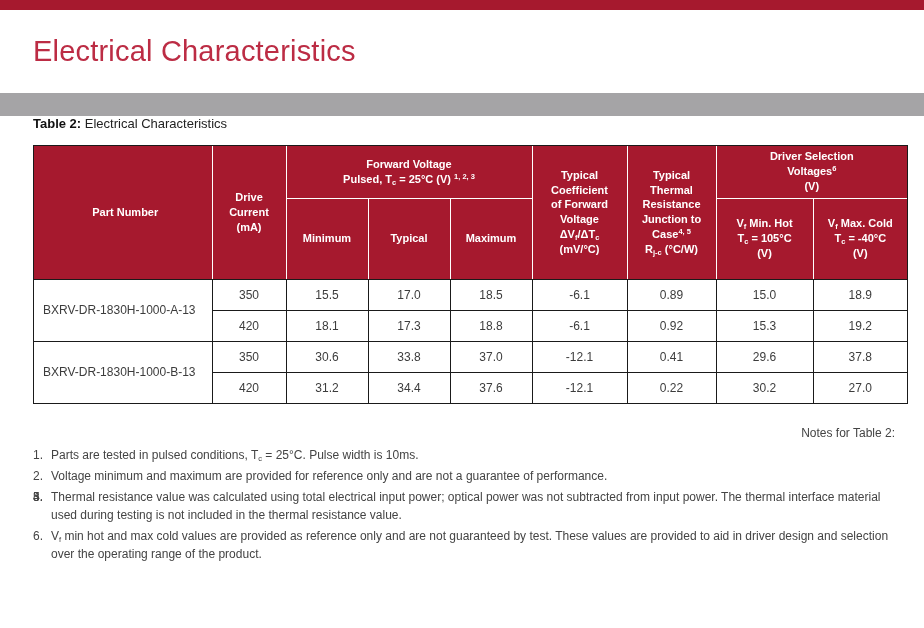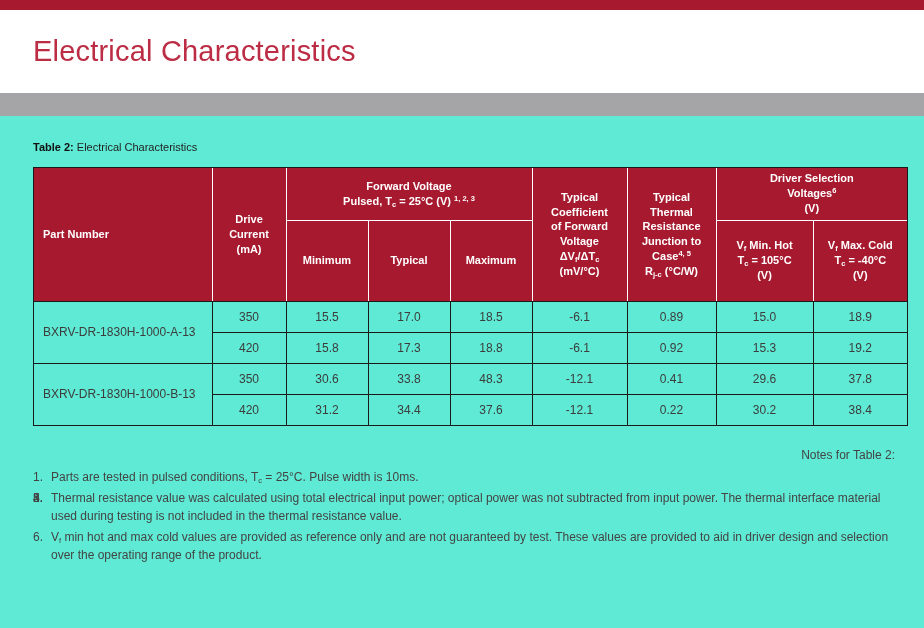"Electrical Characteristics" .page { background: #5eead4 -> #ffffff }
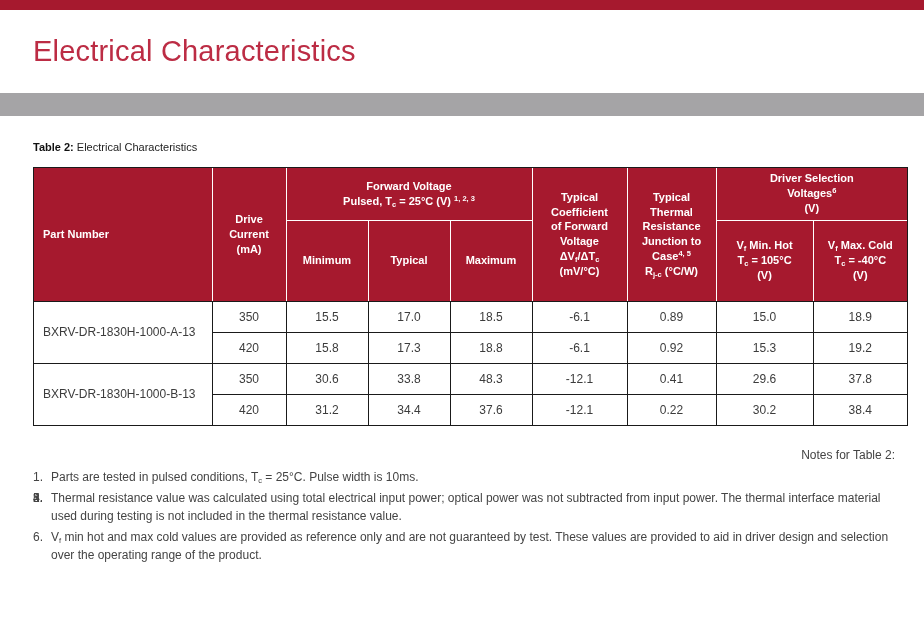"Table 2: Electrical Characteristics" .caption { font-size: 11px -> 13px; margin-top: 25px -> none }
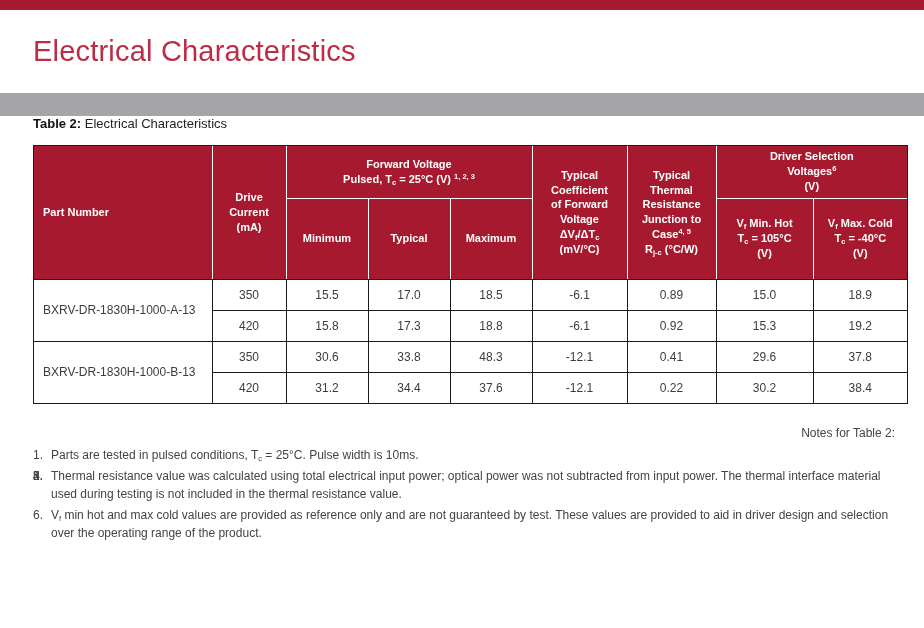"Part Number" table.spec th.part-th { text-align: left -> center }
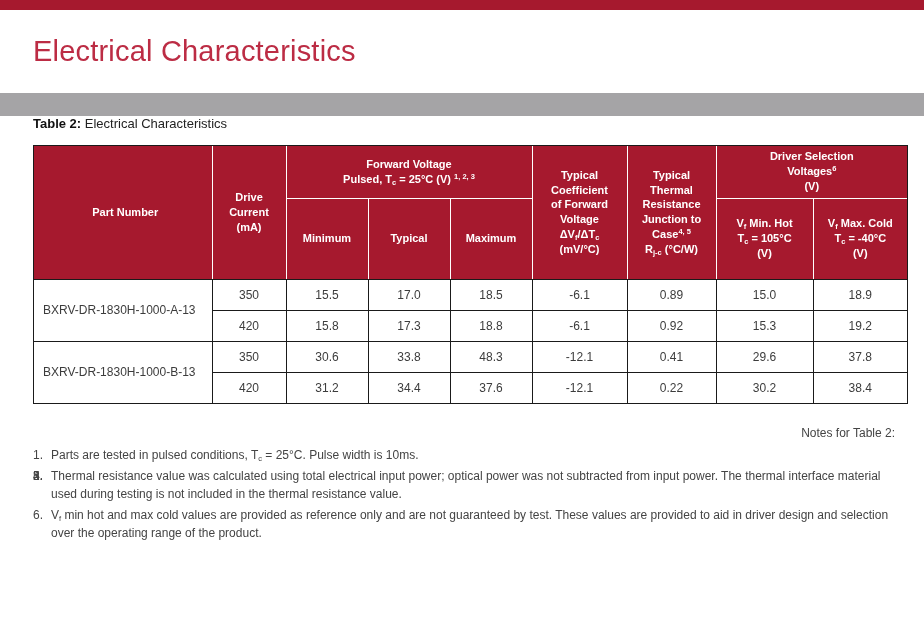"15.8" td { text: 15.8 -> 18.1 }
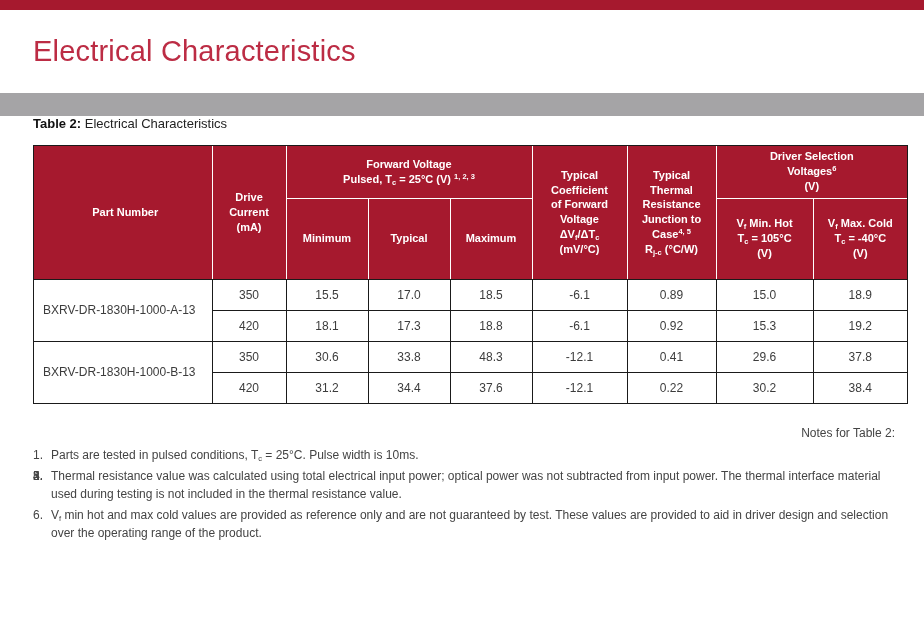"48.3" td { text: 48.3 -> 37.0 }
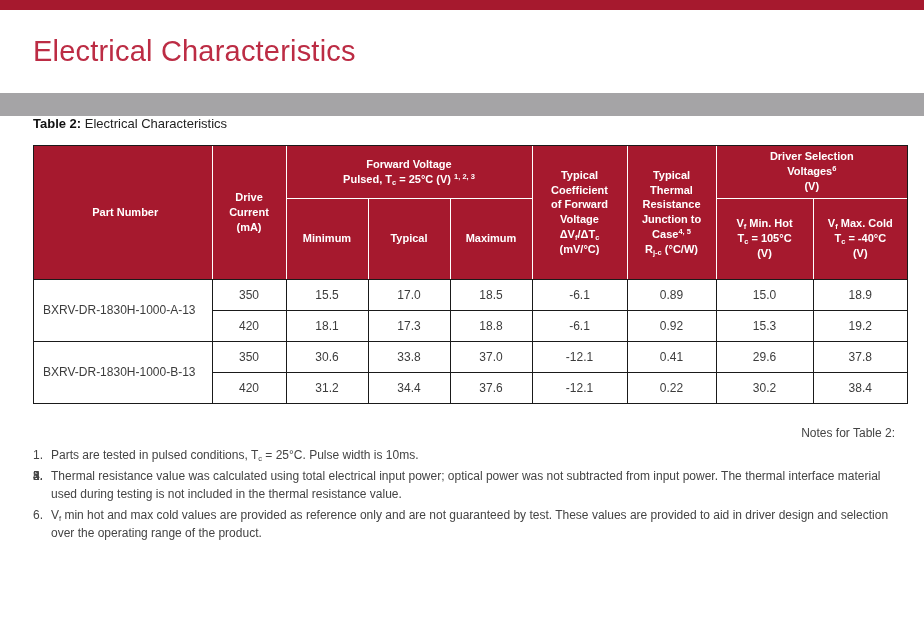"38.4" td { text: 38.4 -> 27.0 }
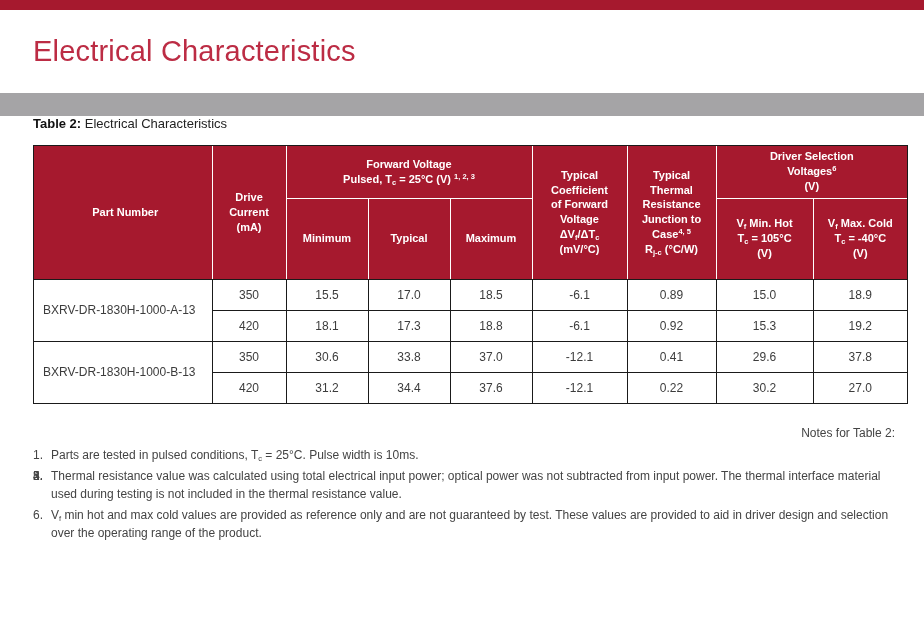"Voltage minimum and maximum are" span { html: none -> <span>Voltage minimum and maximum are provided for reference only and are not a guarantee of performance.</span> }
